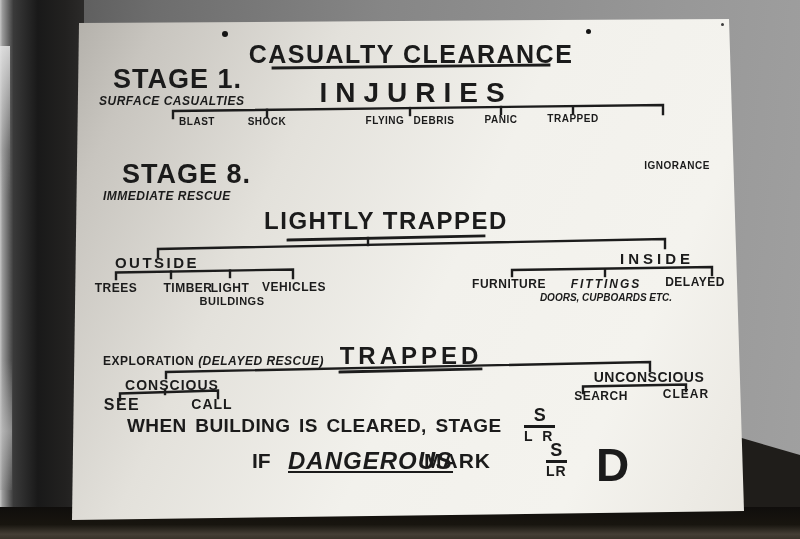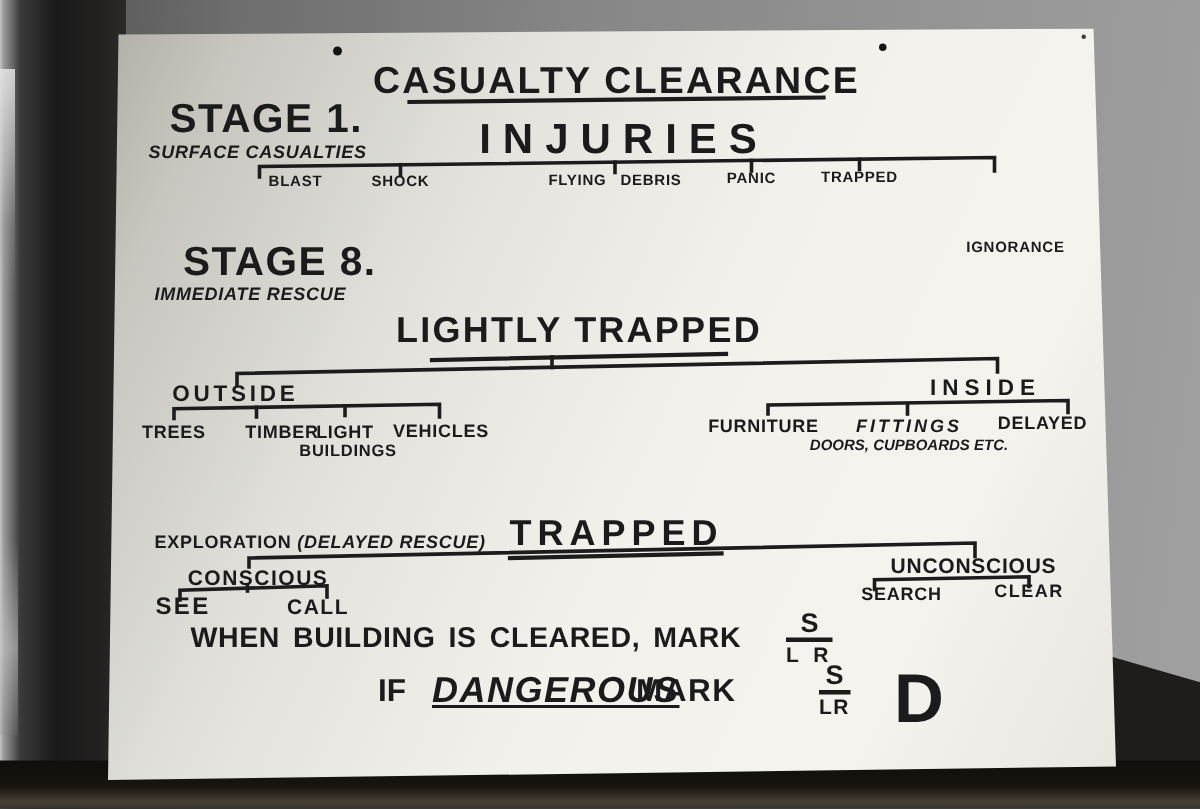"WHEN BUILDING IS CLEARED, MARK" span.t { text: MARK -> STAGE }
